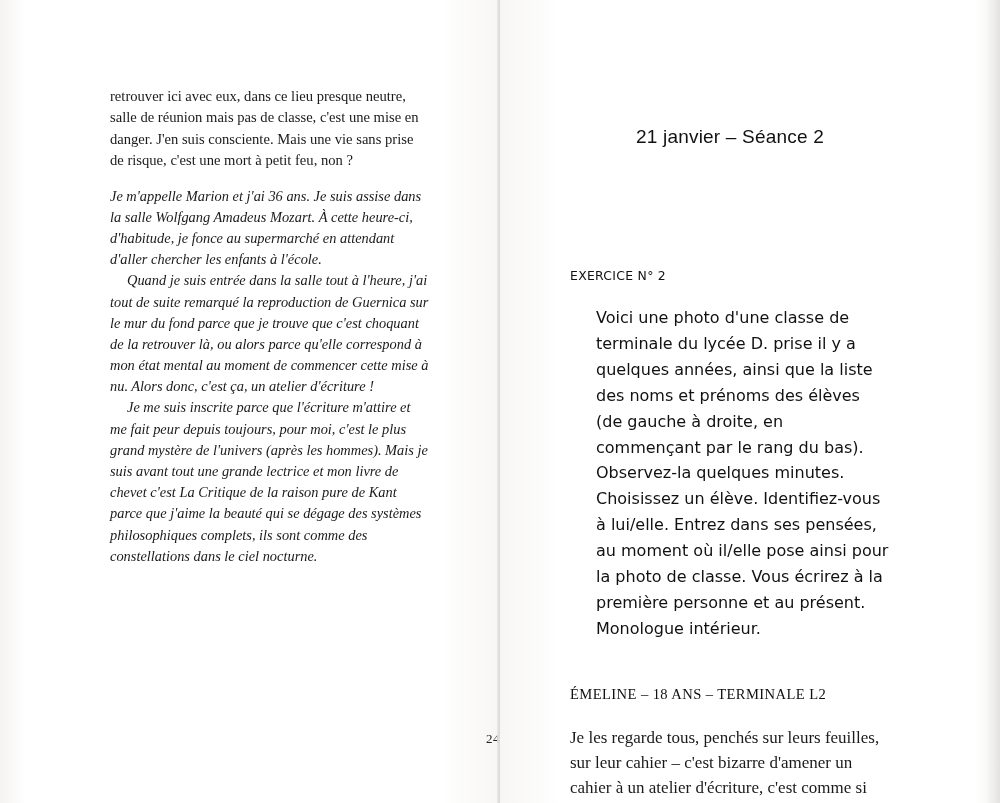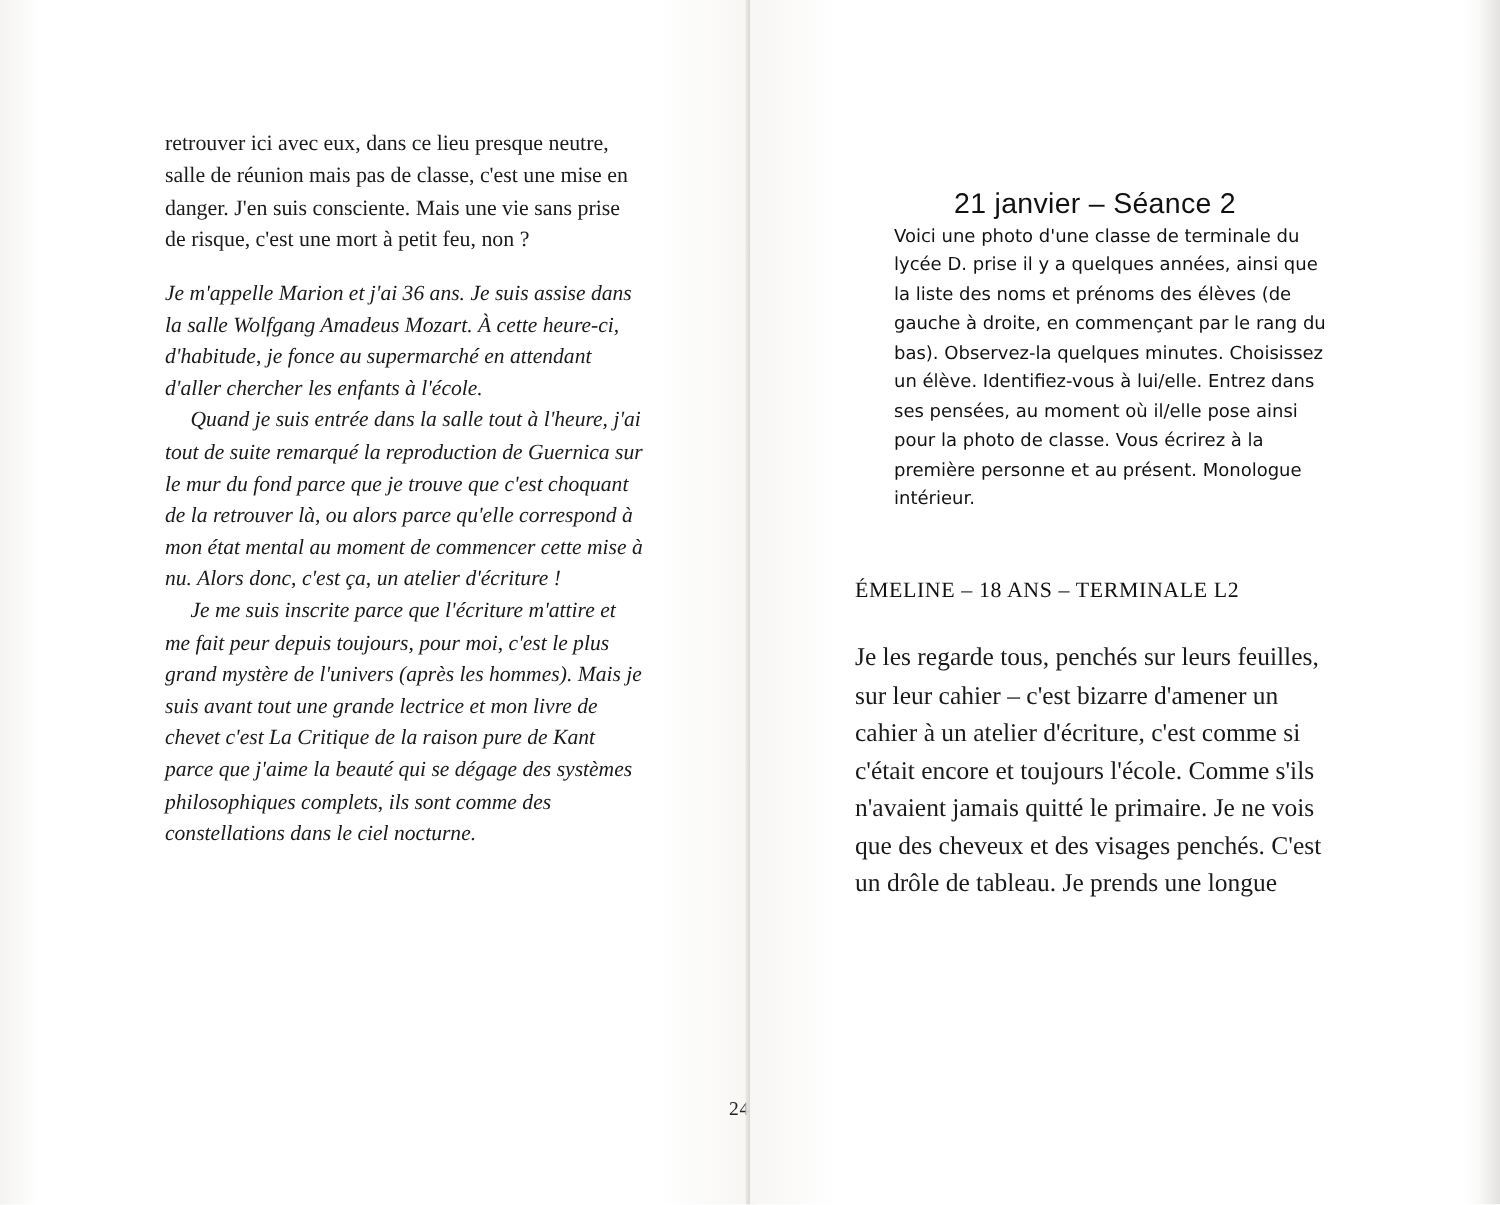"EXERCICE N° 2" div.exercise-label { html: none -> <div>EXERCICE N° 2</div> }
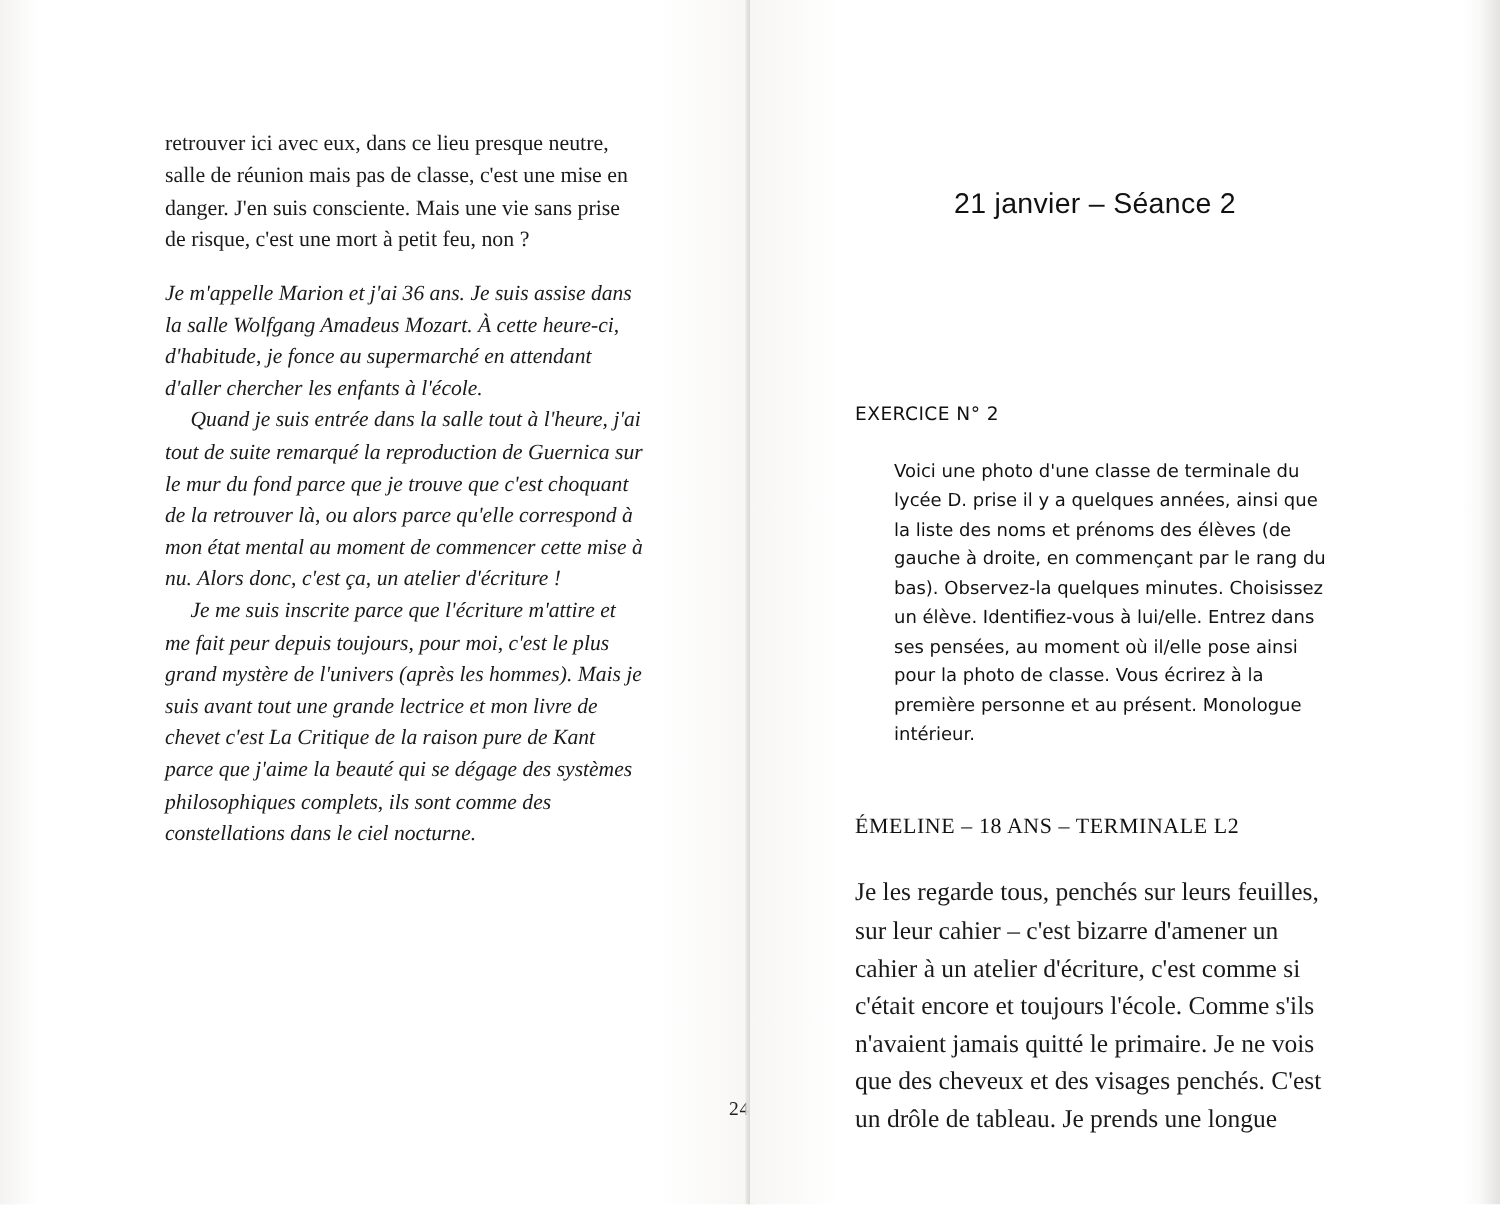"Voici une photo d'une classe" .exercise-body { font-size: 12px -> 16px }
